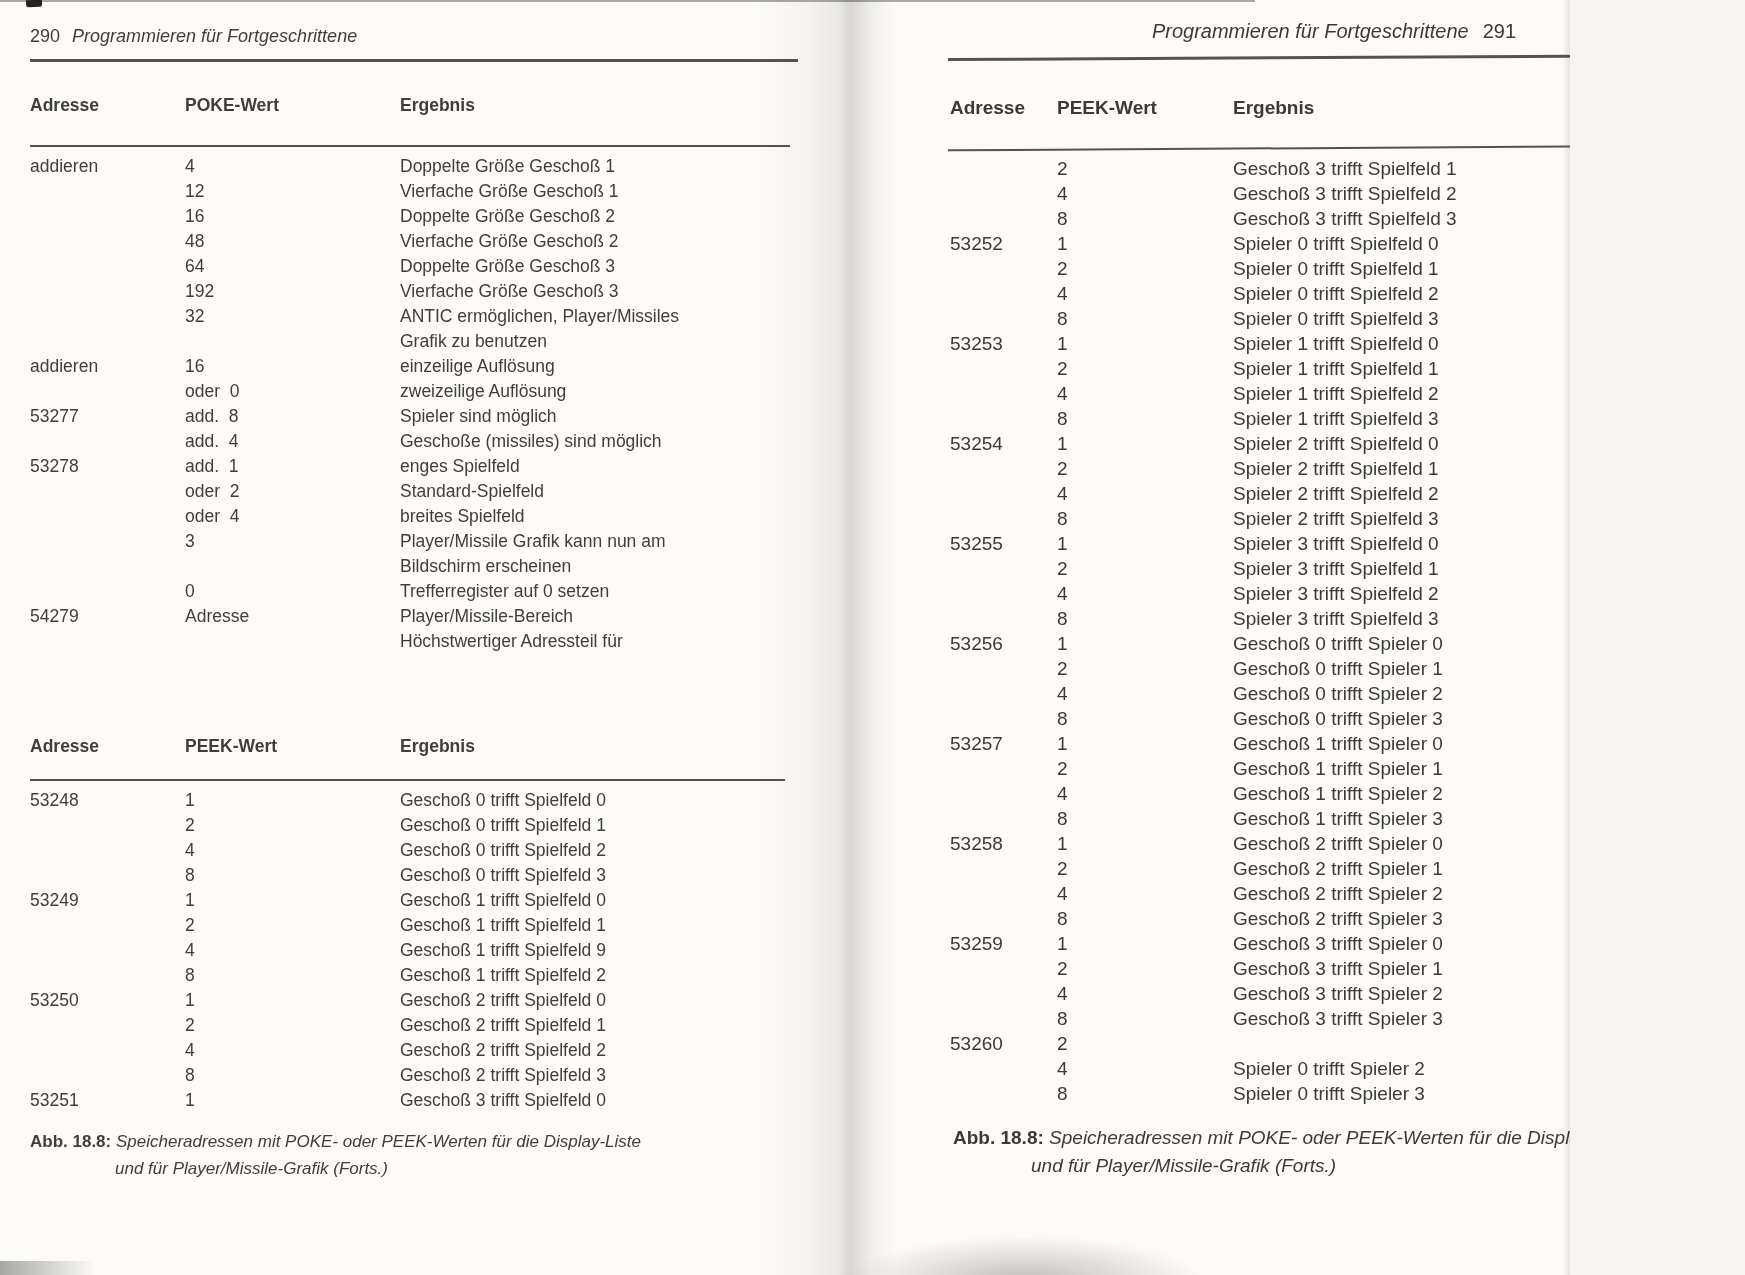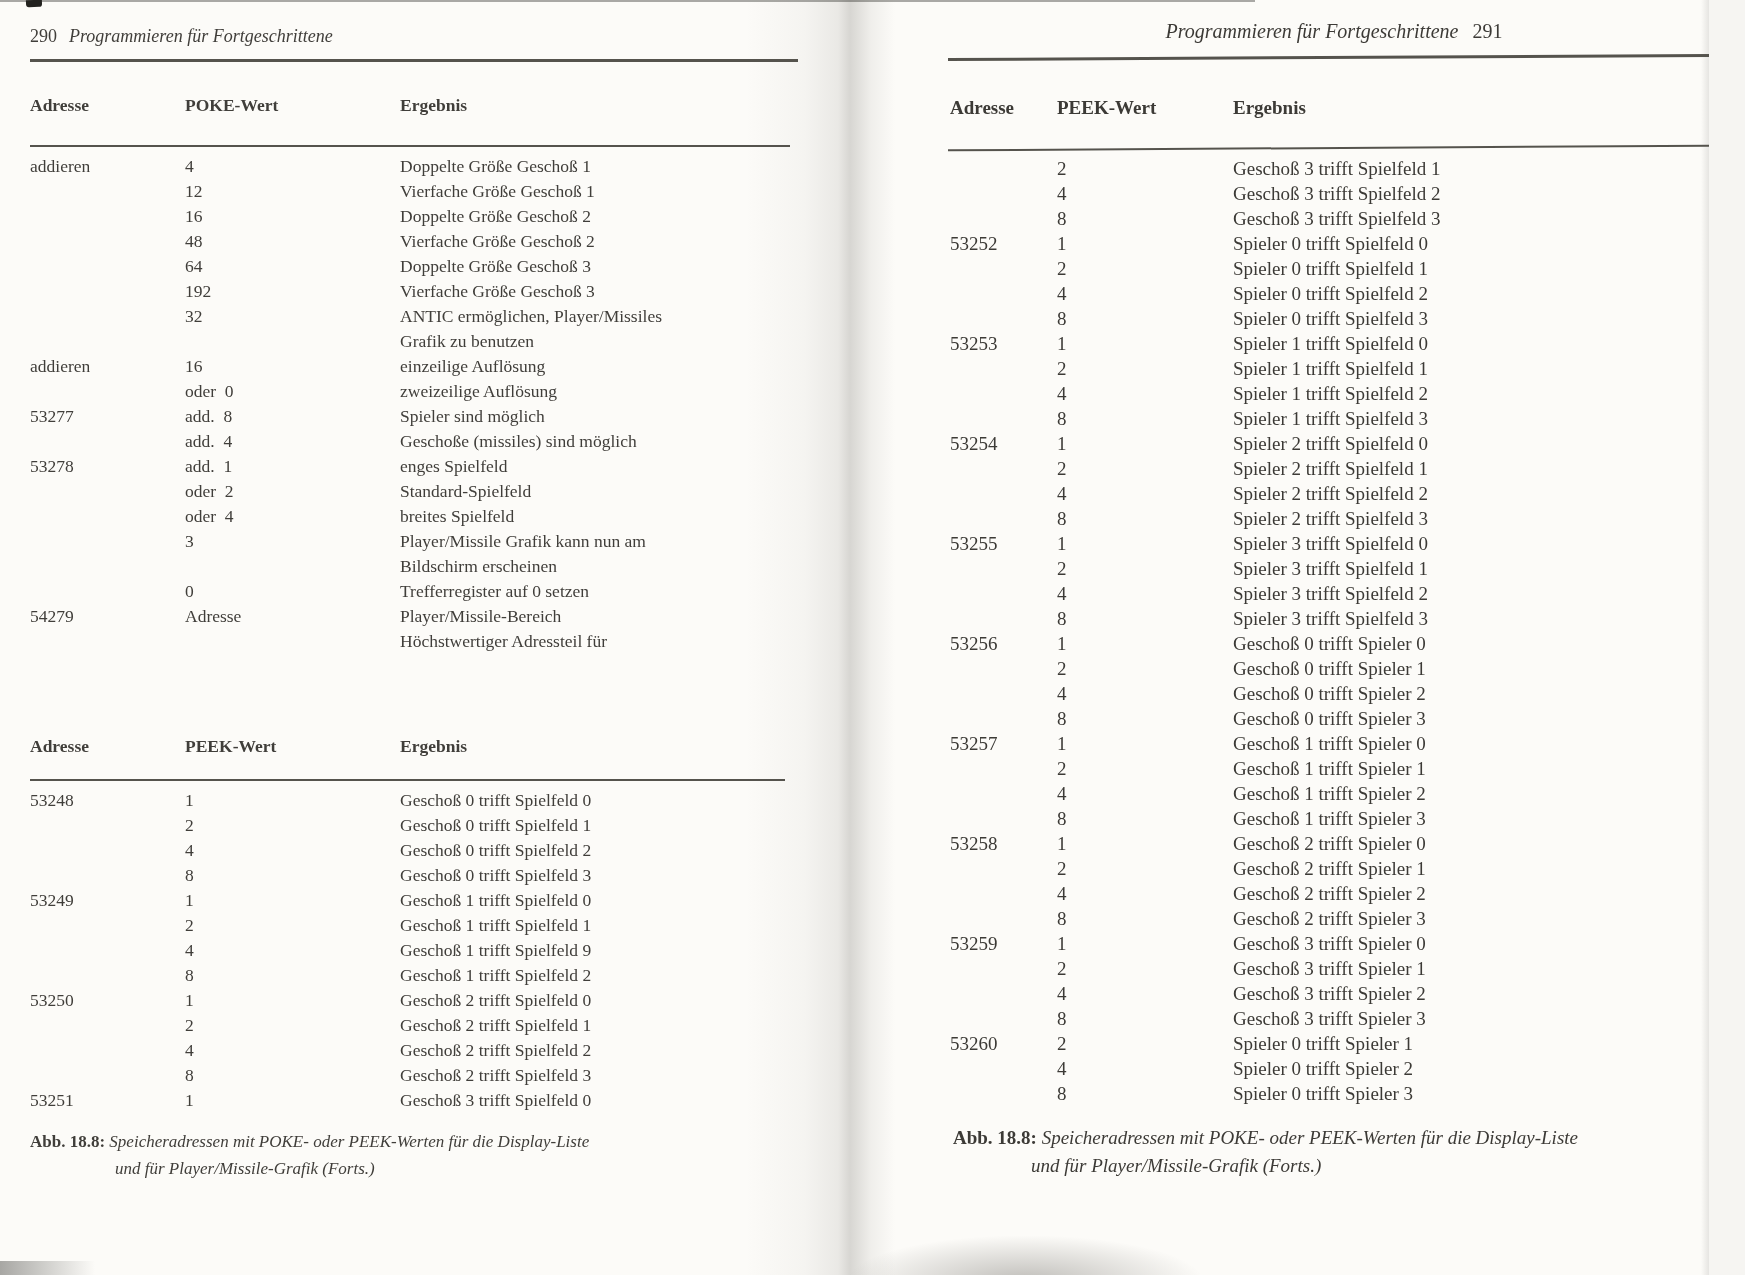"290 Programmieren für Fortgeschrittene" .canvas { font-family: Liberation Serif, serif -> Liberation Sans, sans-serif; width: 1709px -> 1570px }
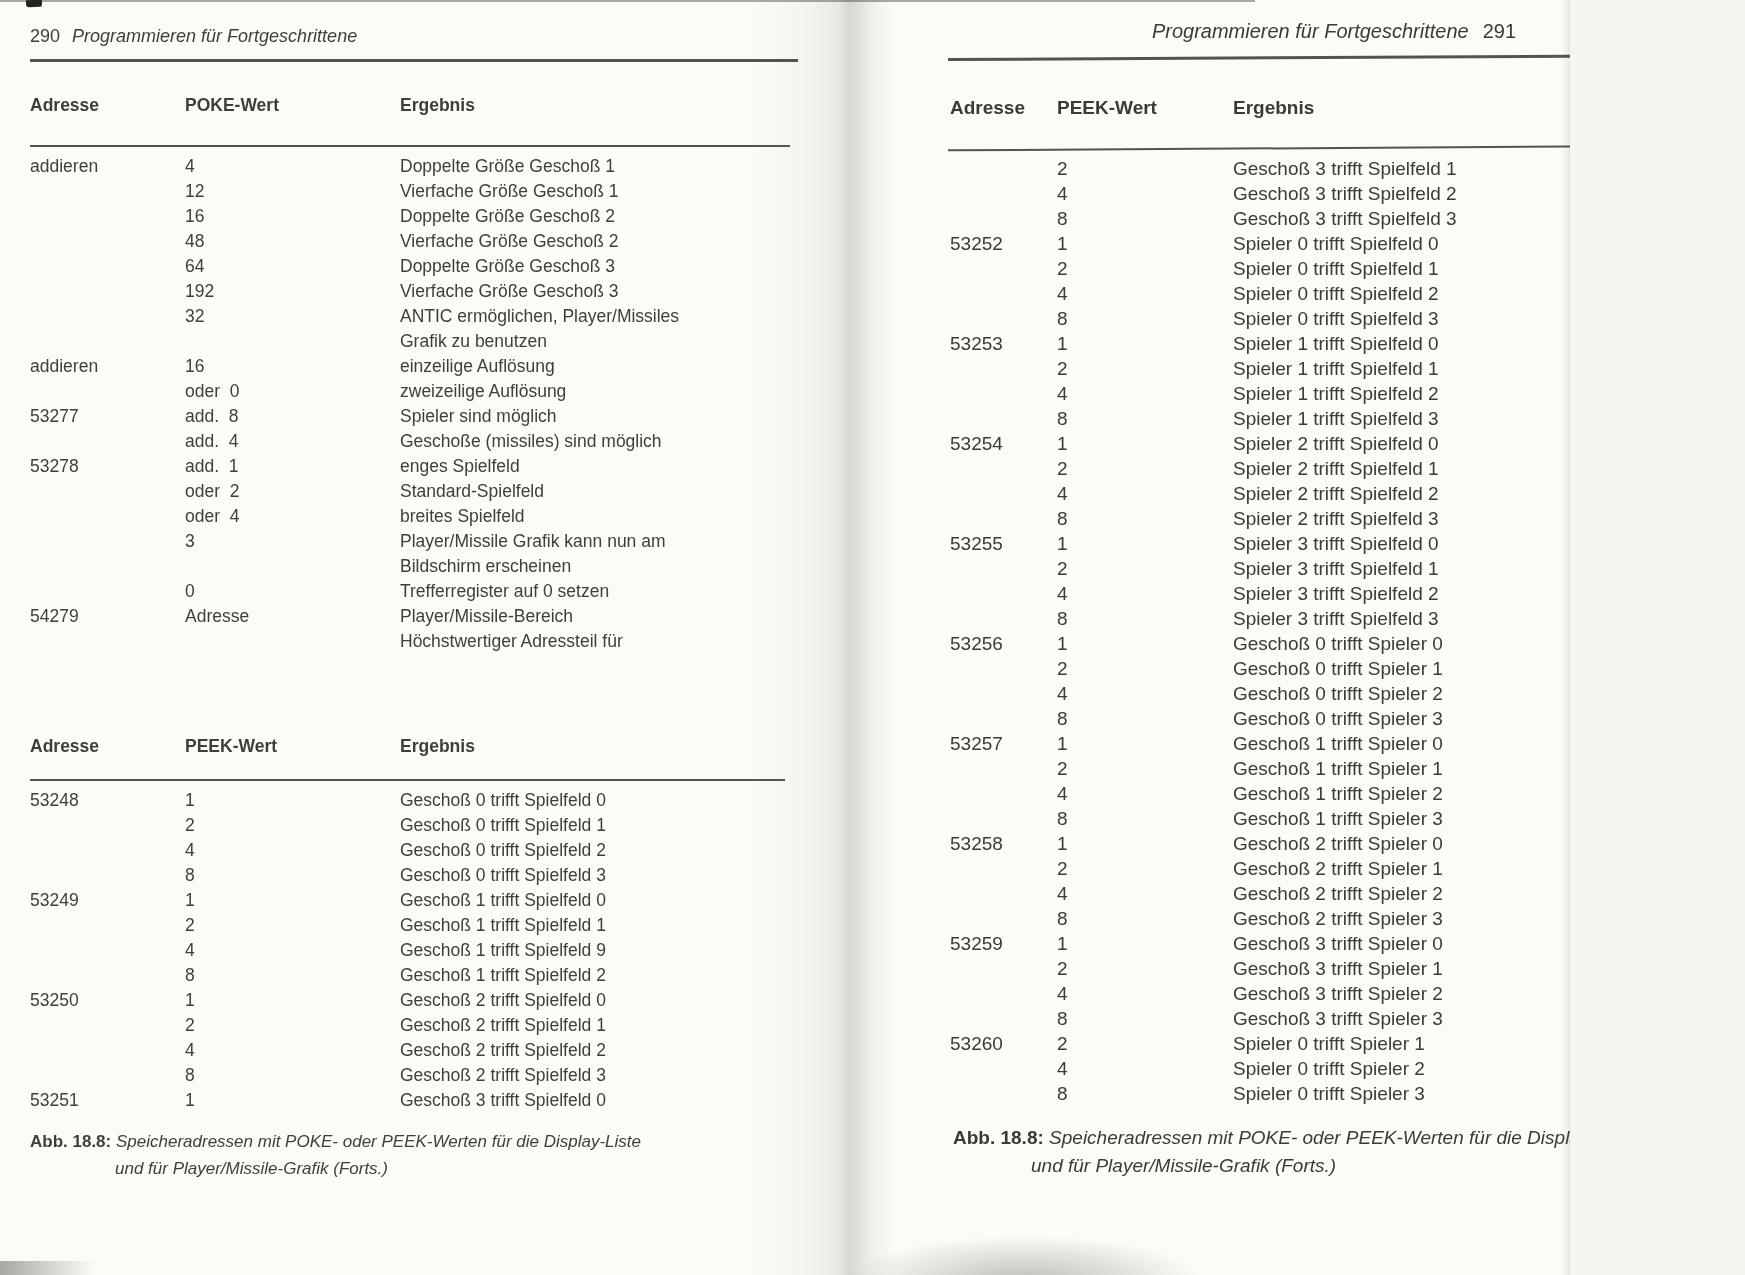"Spieler 0 trifft Spieler 1" div.c3 { html: <div>Spieler 0 trifft Spieler 1</div> -> none }
